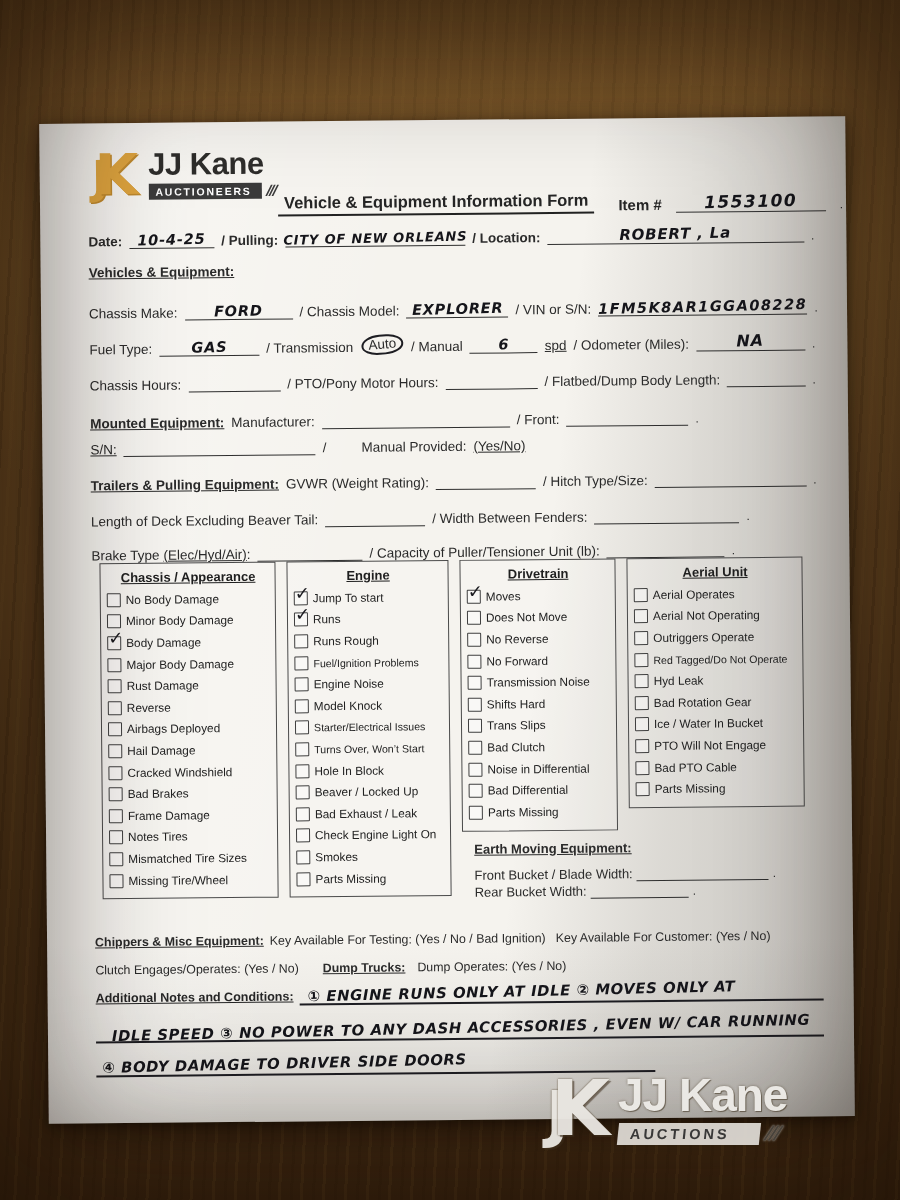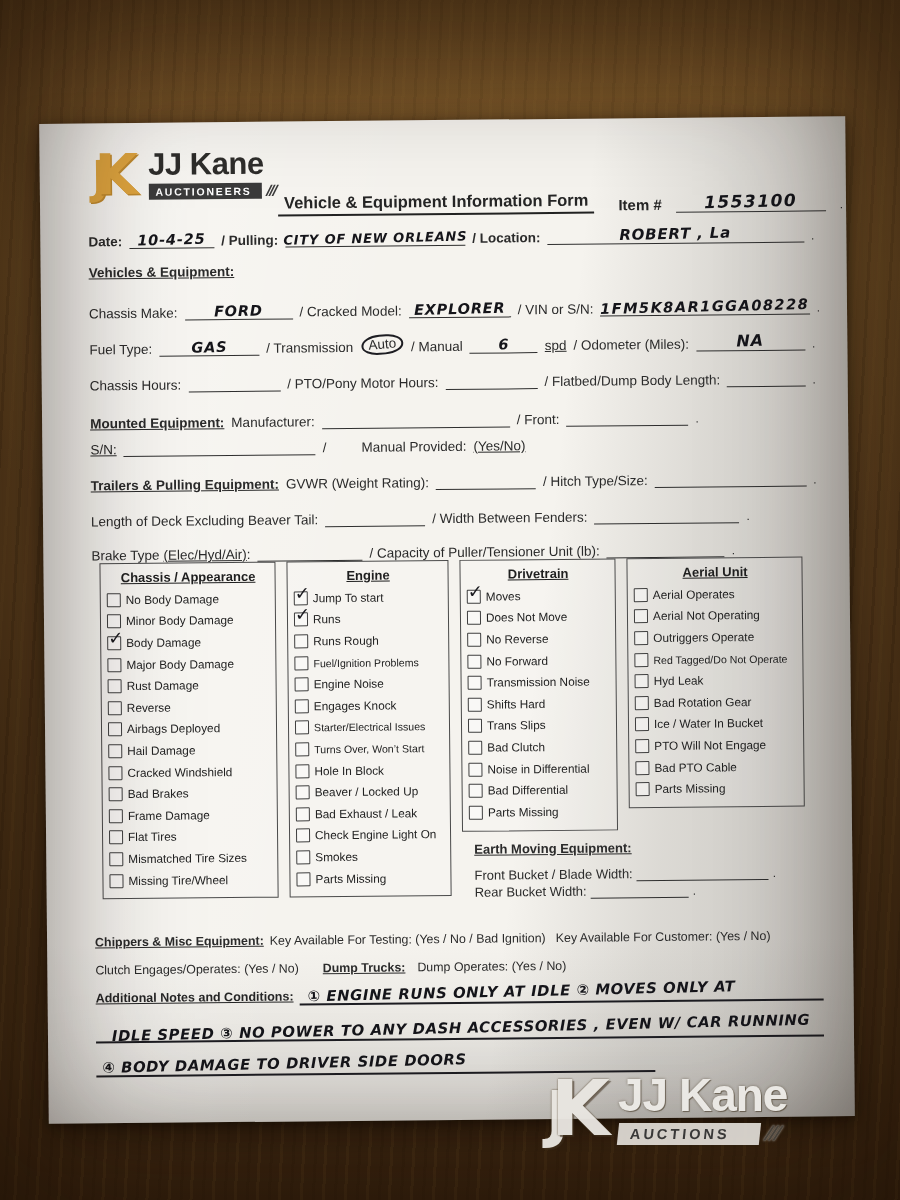"/ Cracked Model:" span.lbl { text: Cracked -> Chassis }
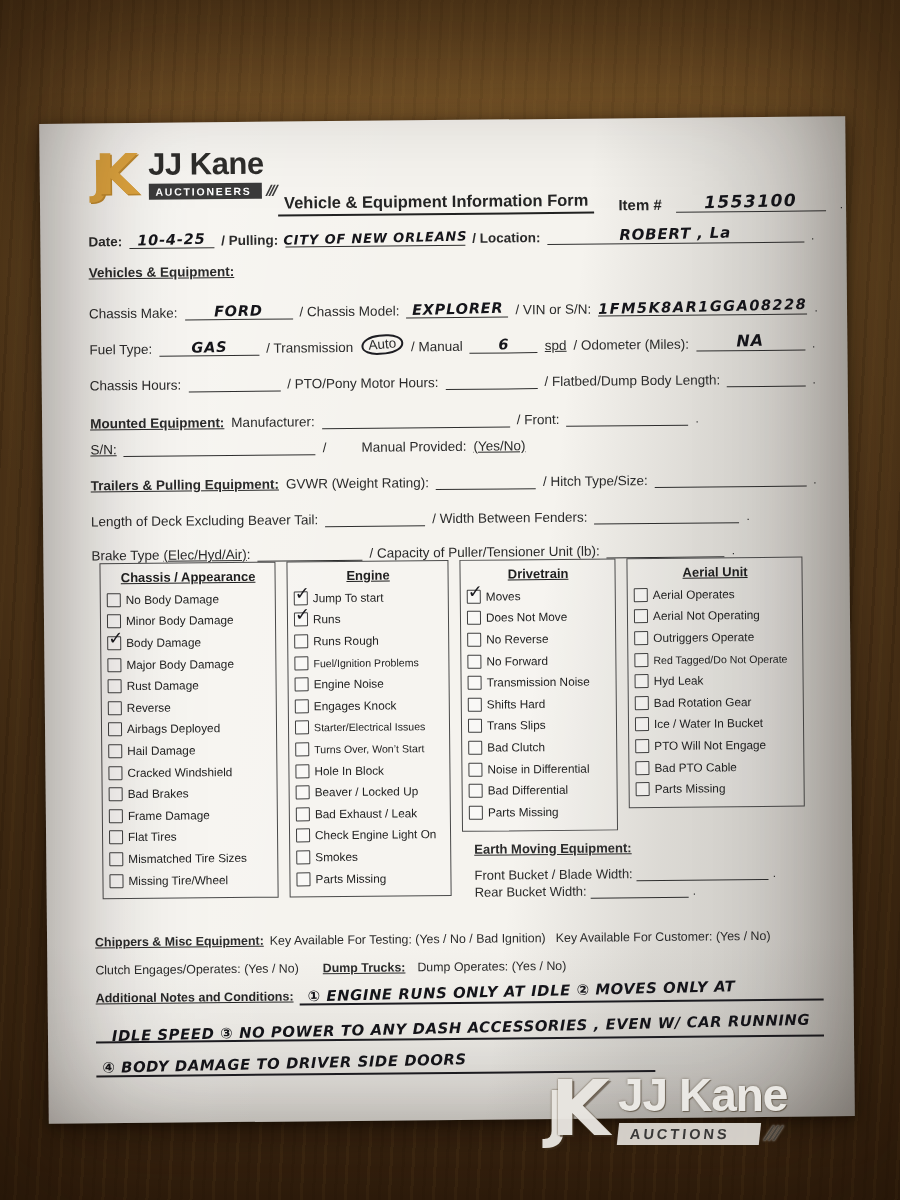"Engages Knock" span { text: Engages -> Model }
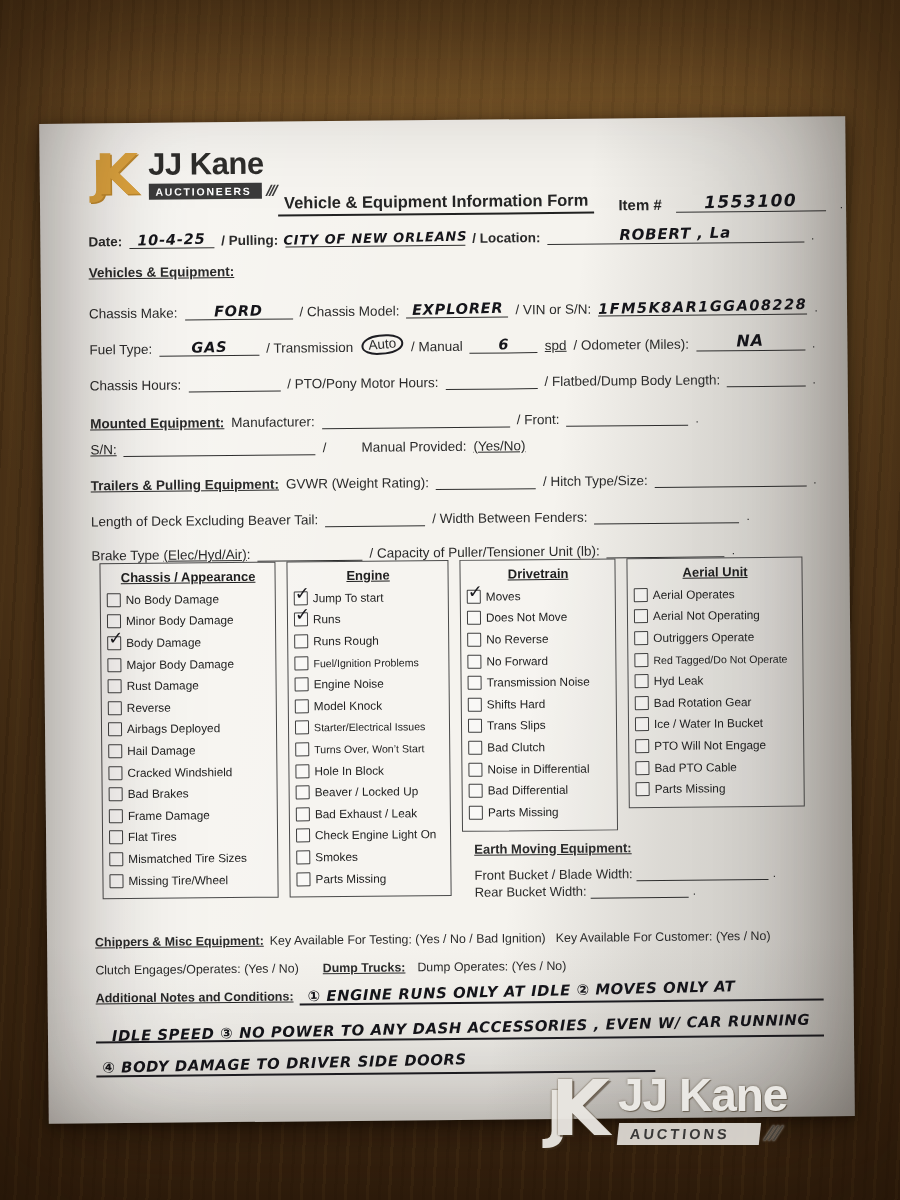"Flat Tires" span { text: Flat -> Notes }
